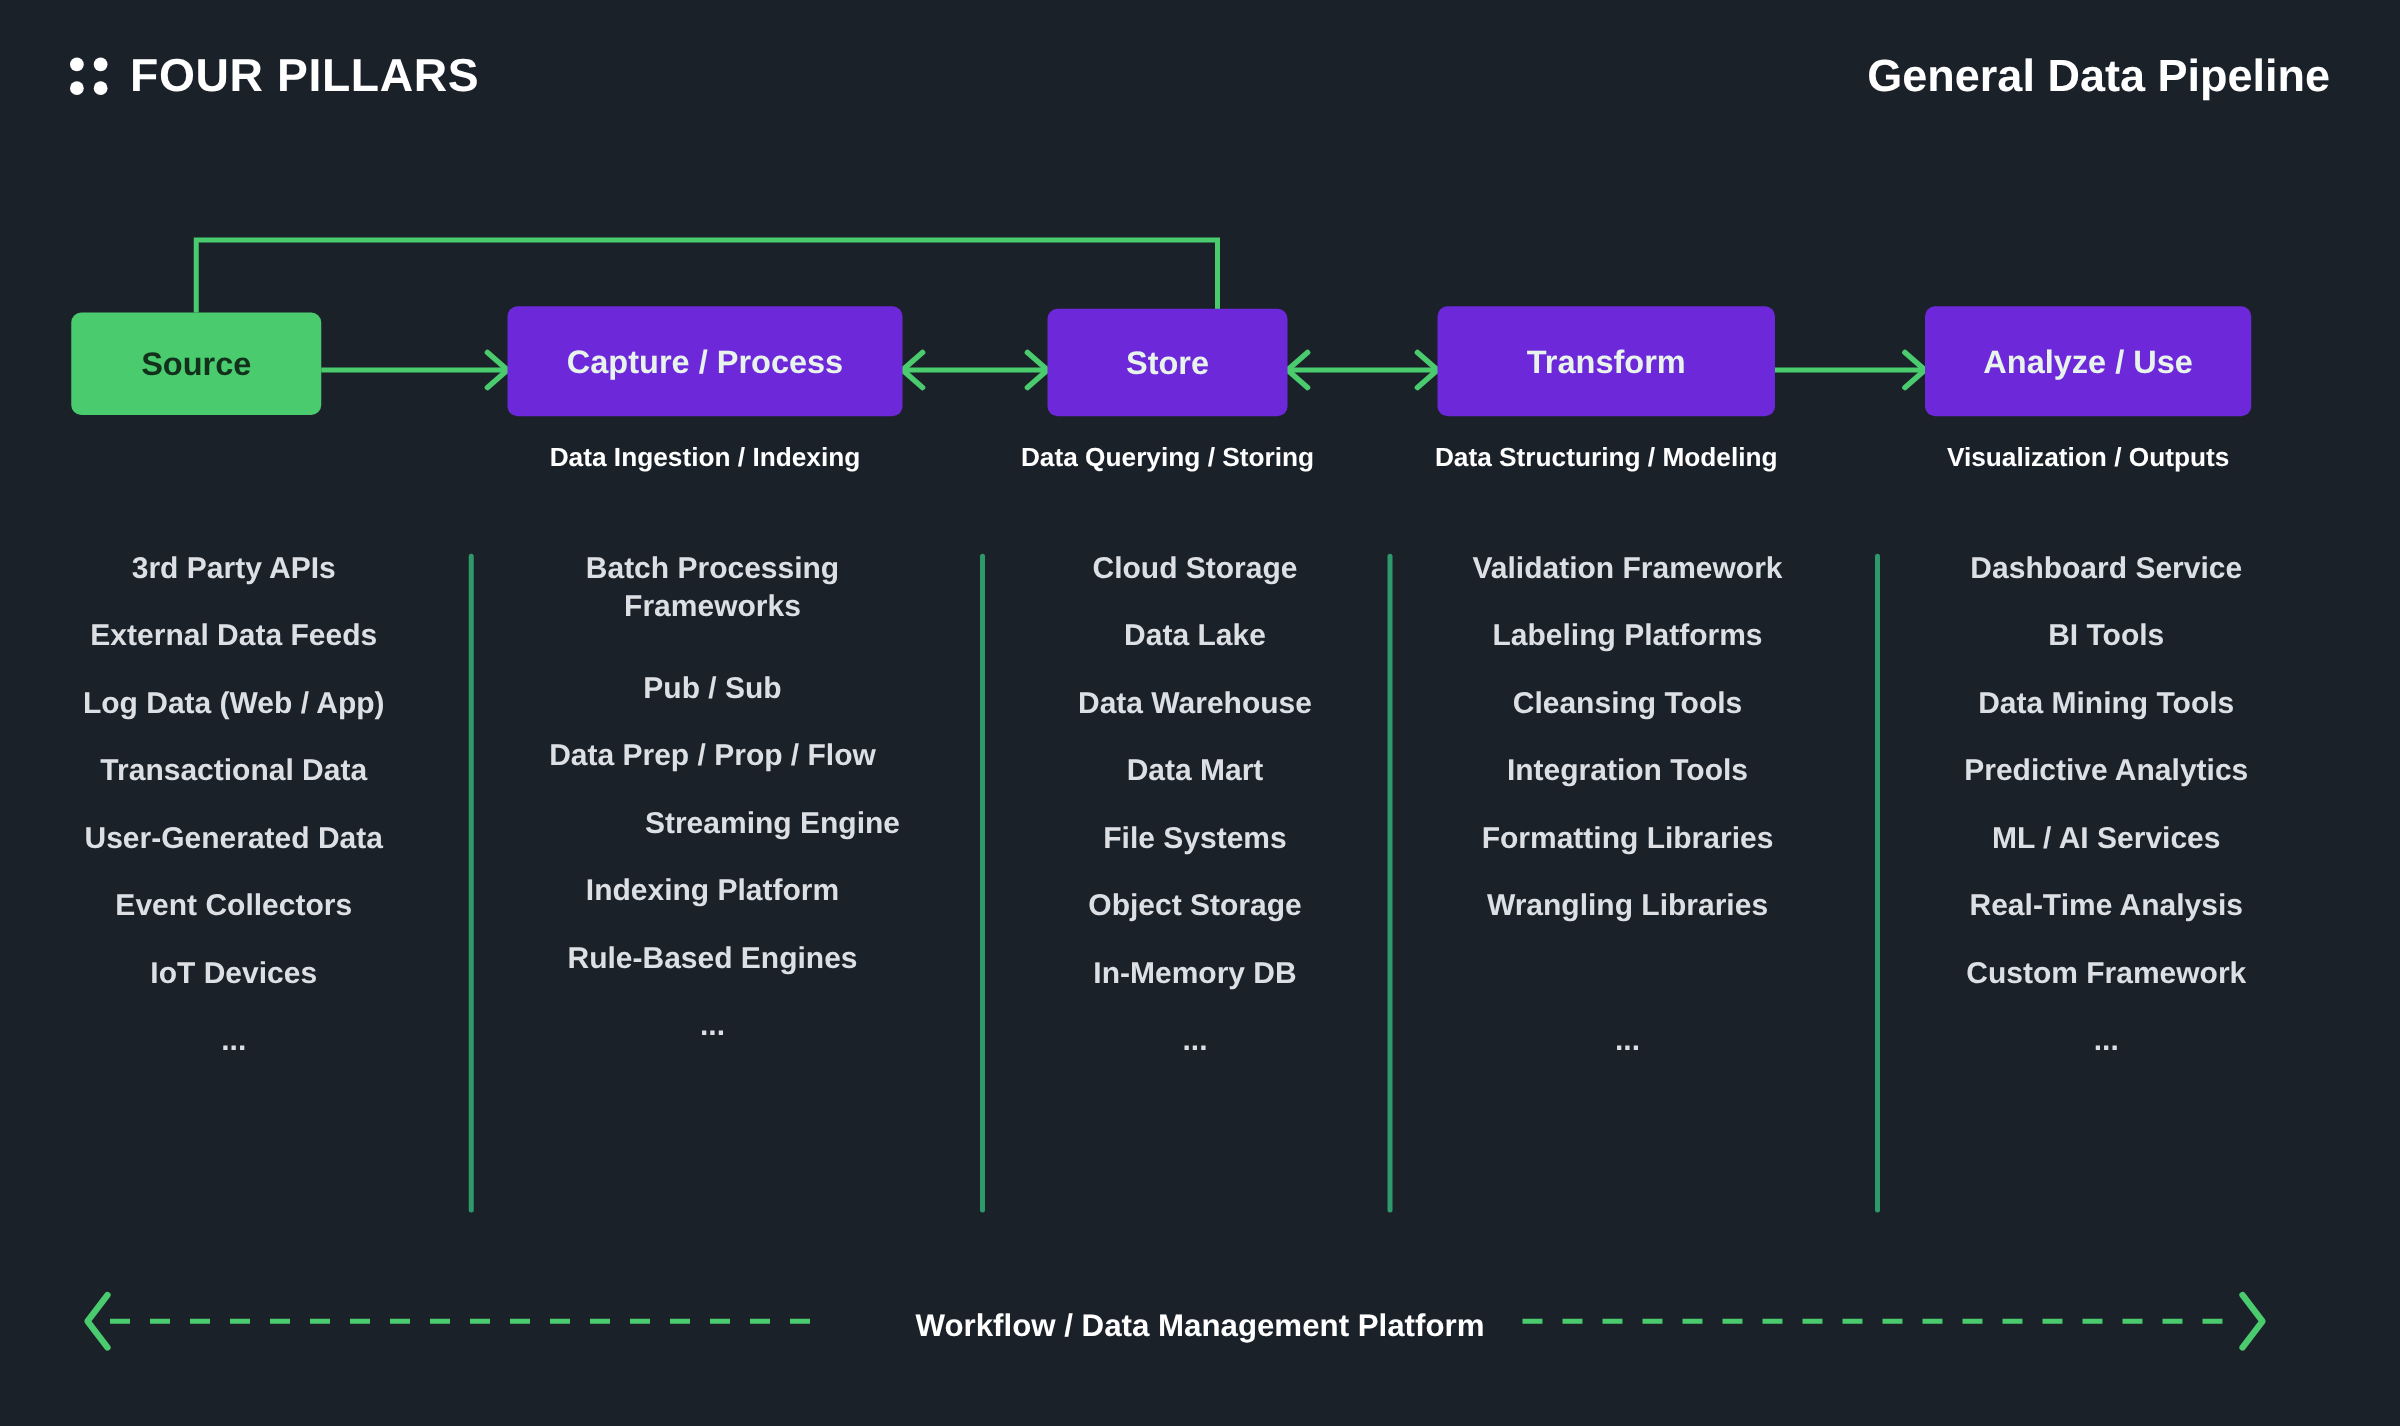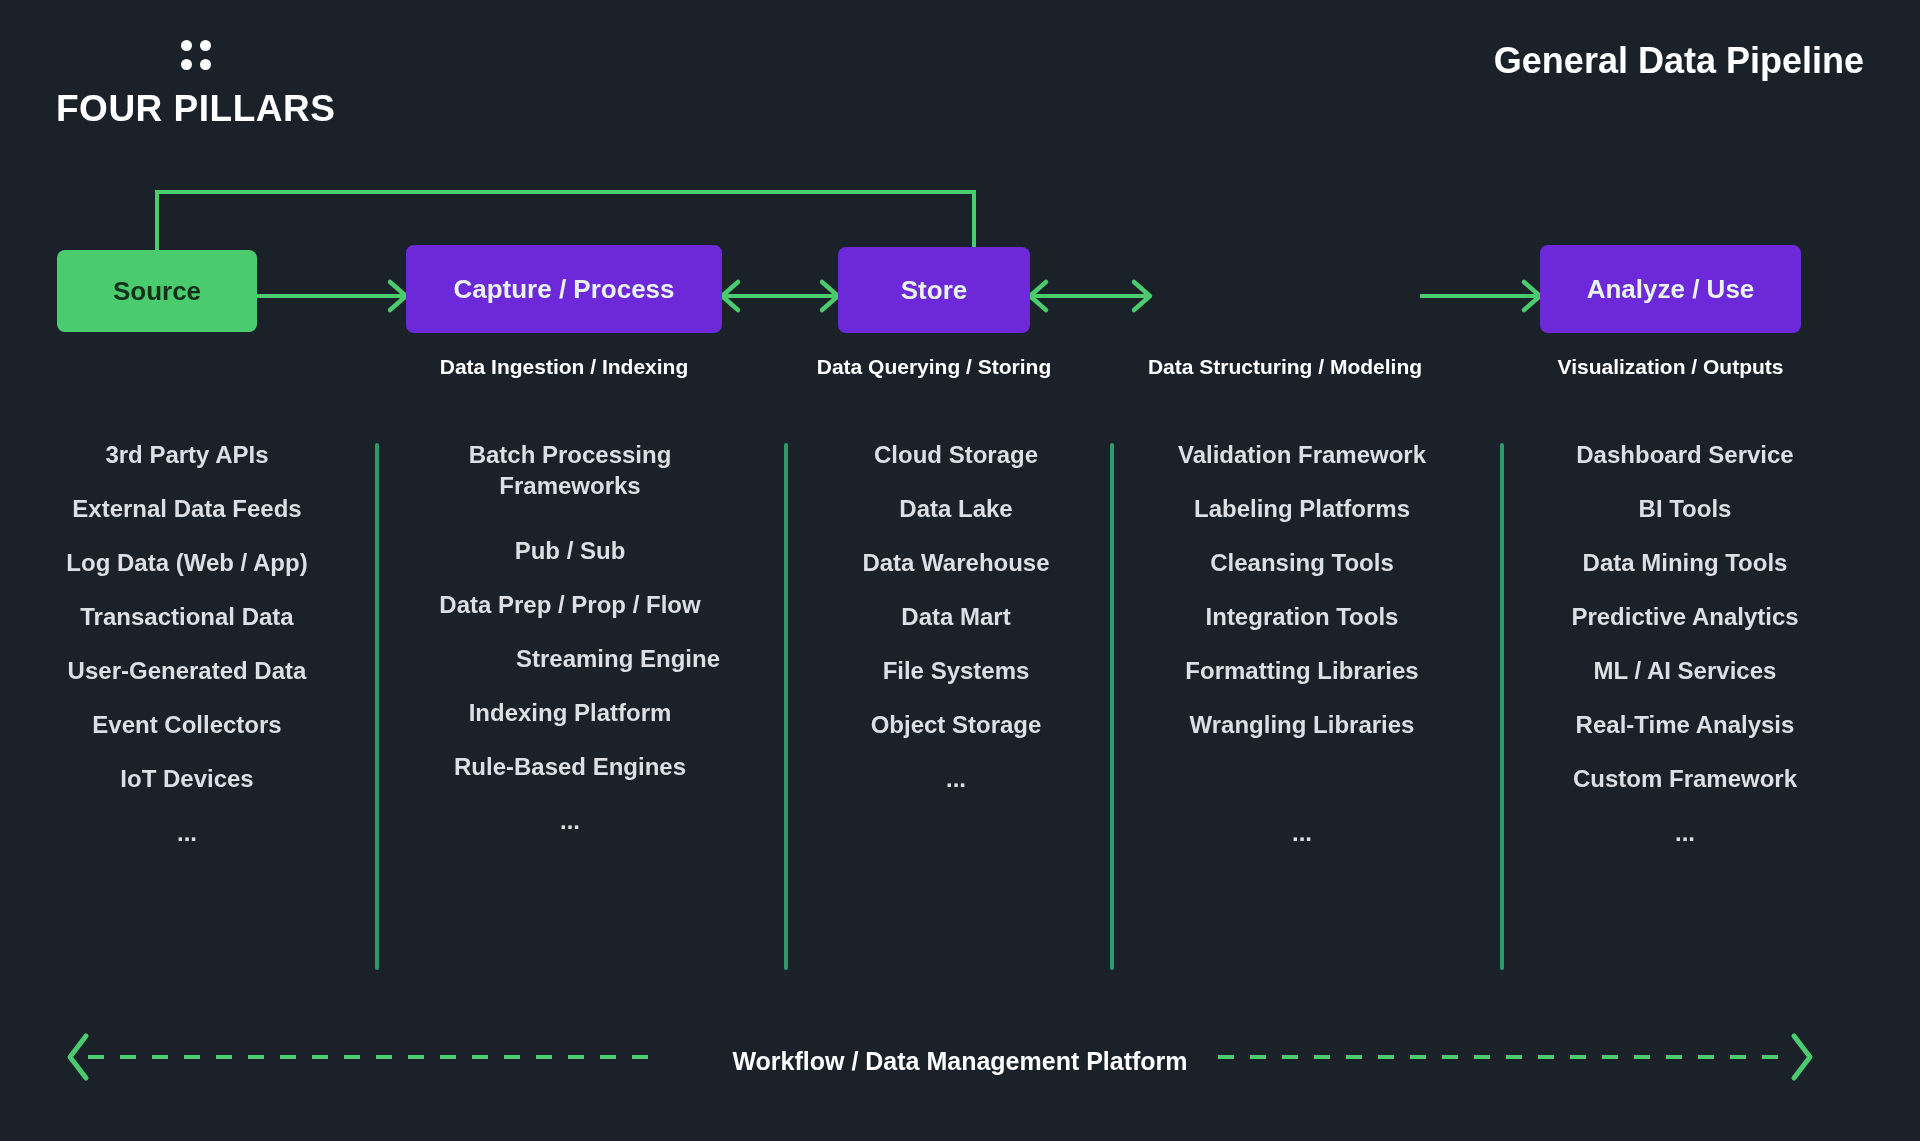"FOUR PILLARS" .brand { flex-direction: column -> none }
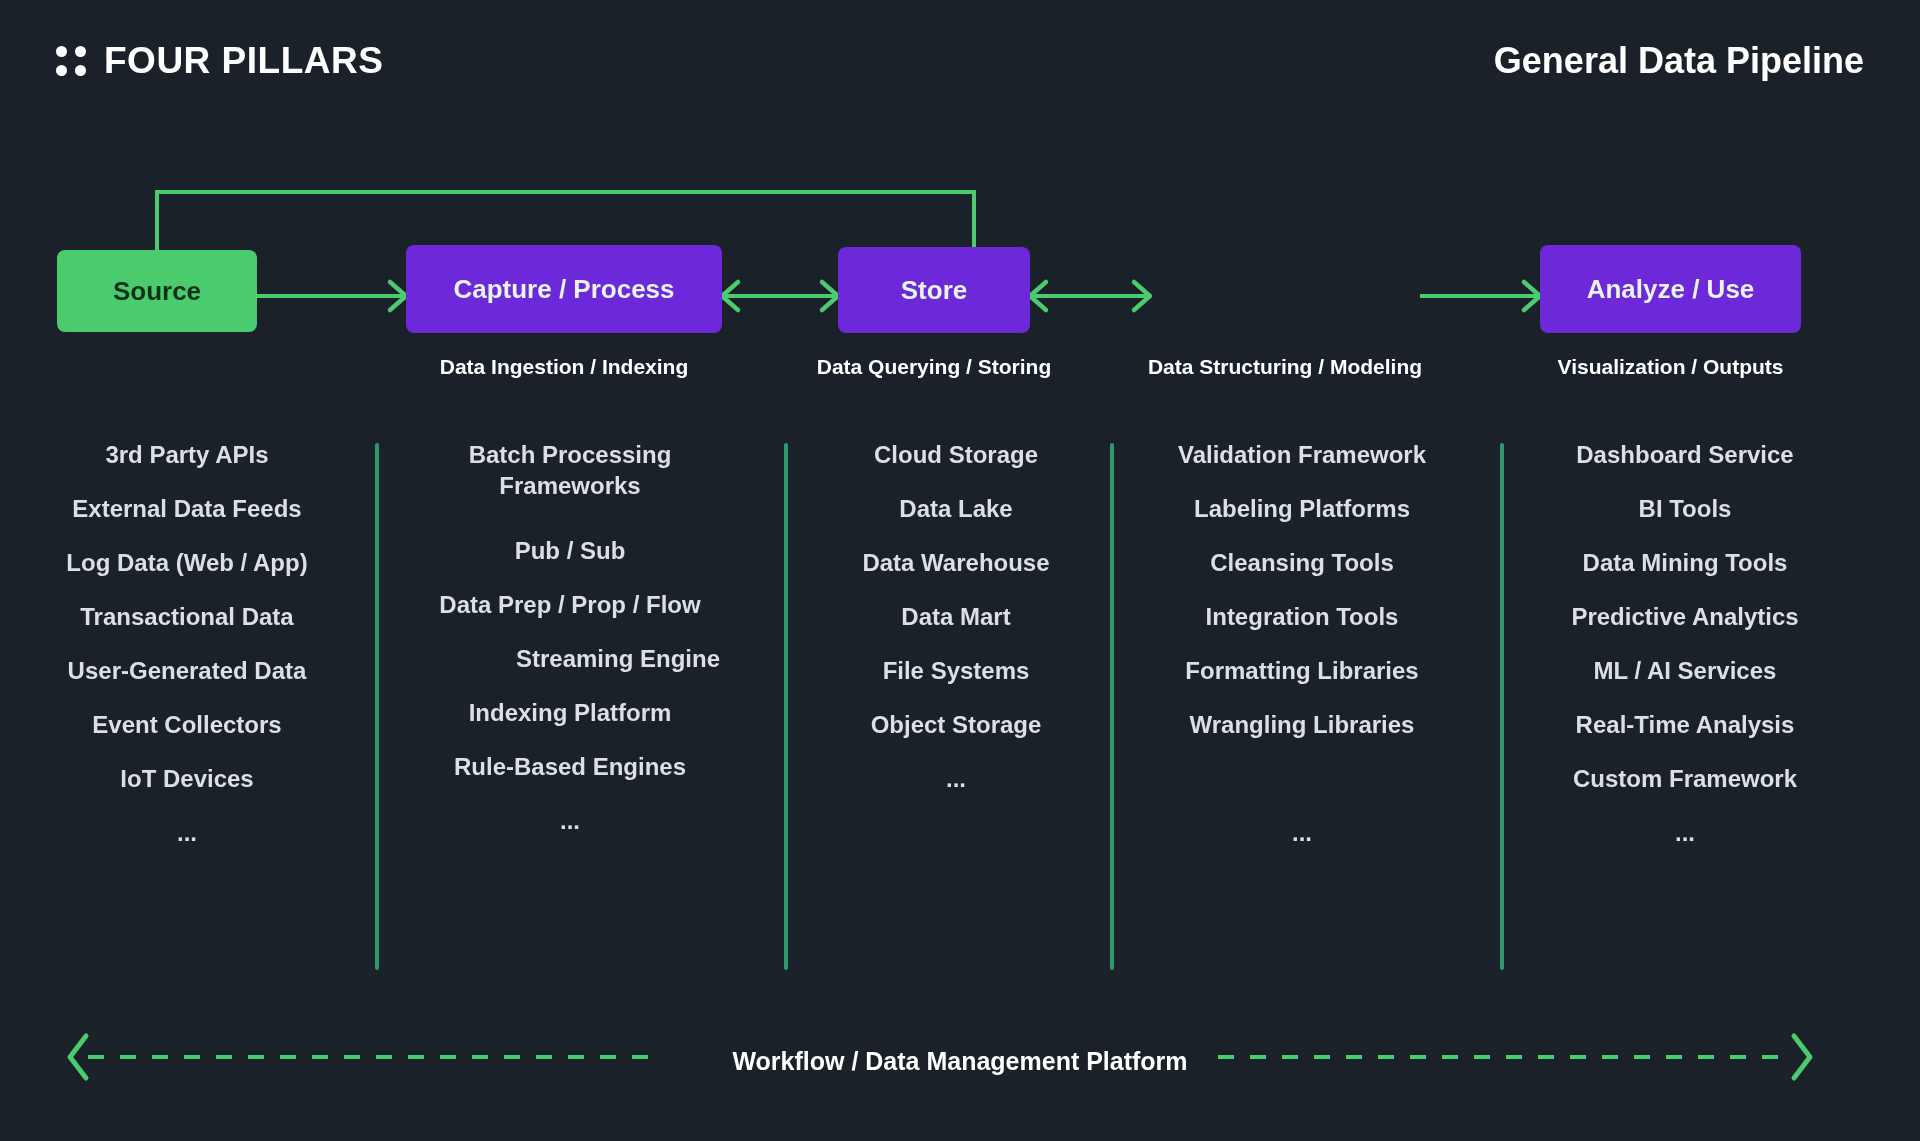"Transform" div.stage { html: none -> <div> <span>Transform</span> </div> }
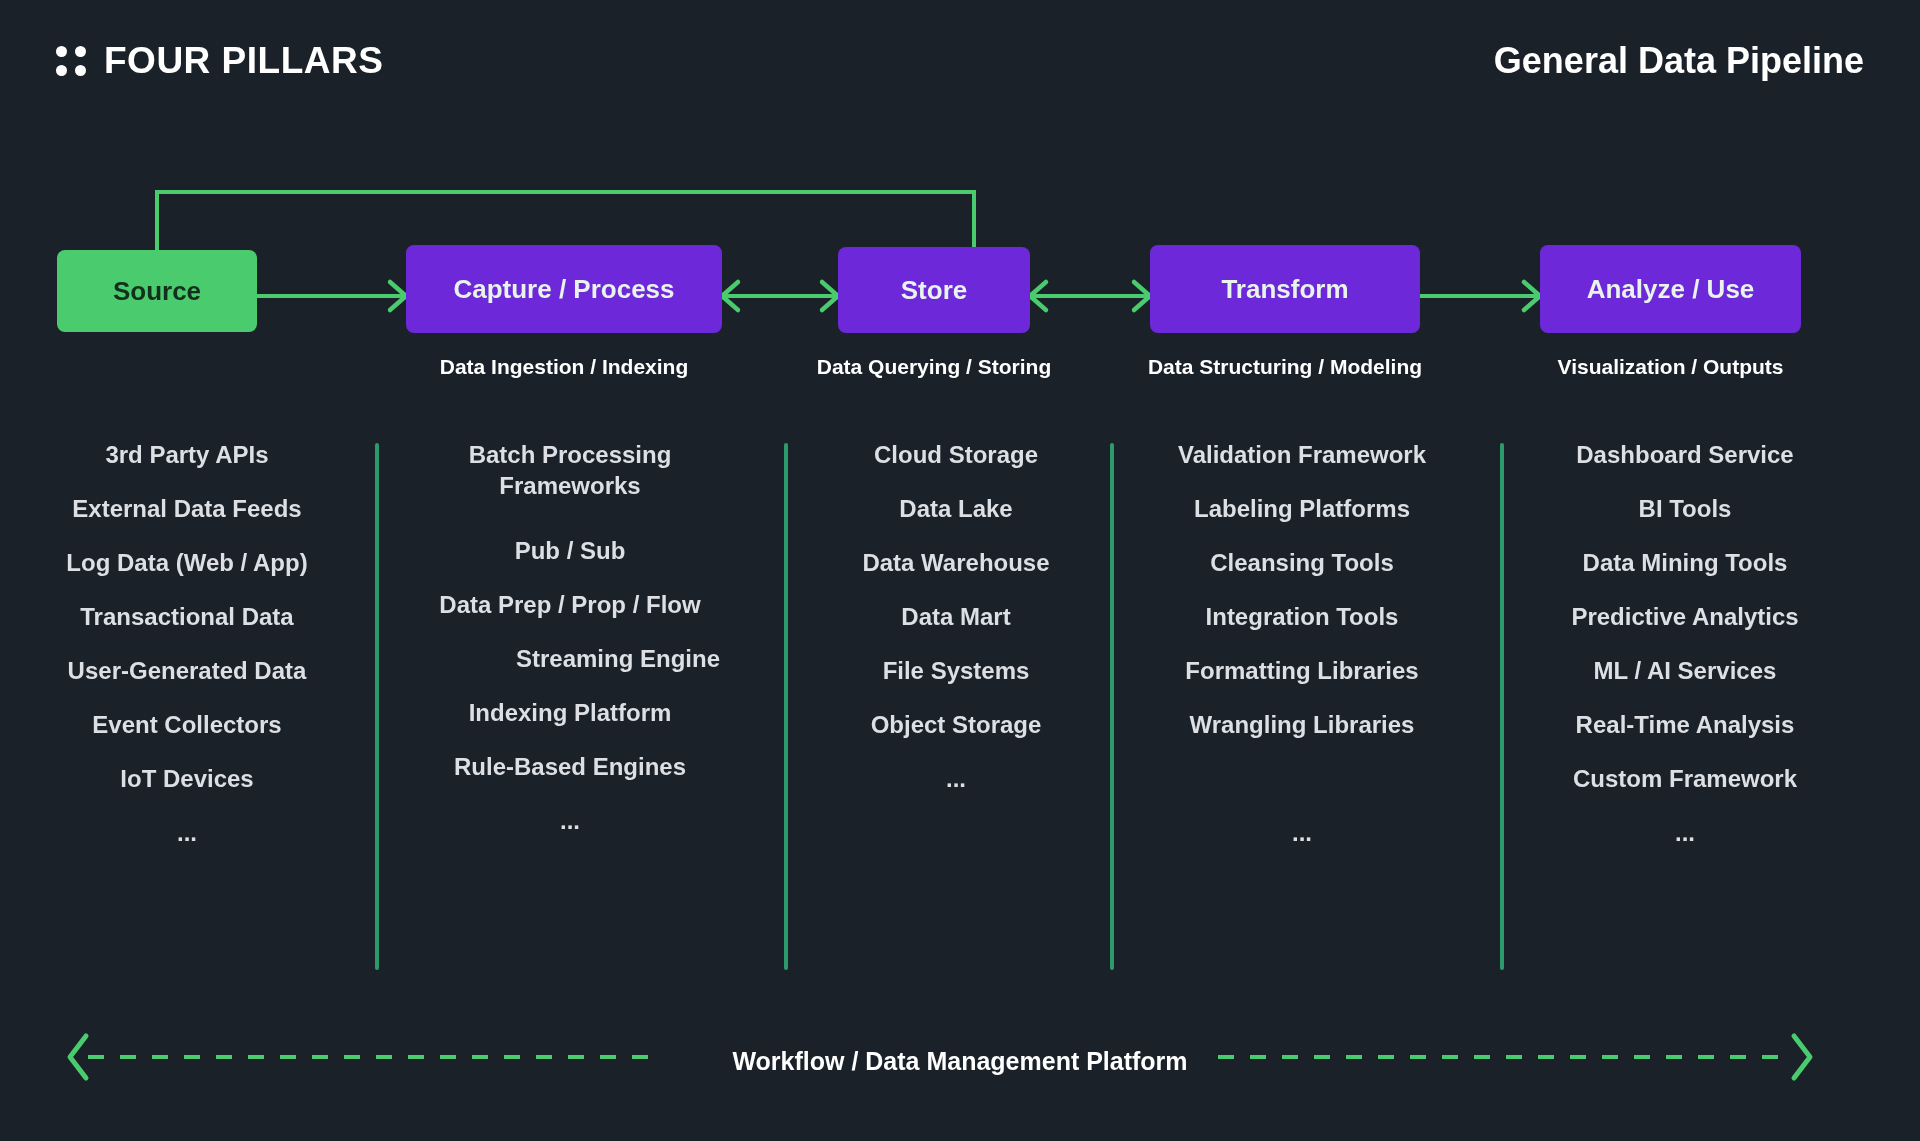"In-Memory DB" div.item { html: none -> <div>In-Memory DB</div> }
